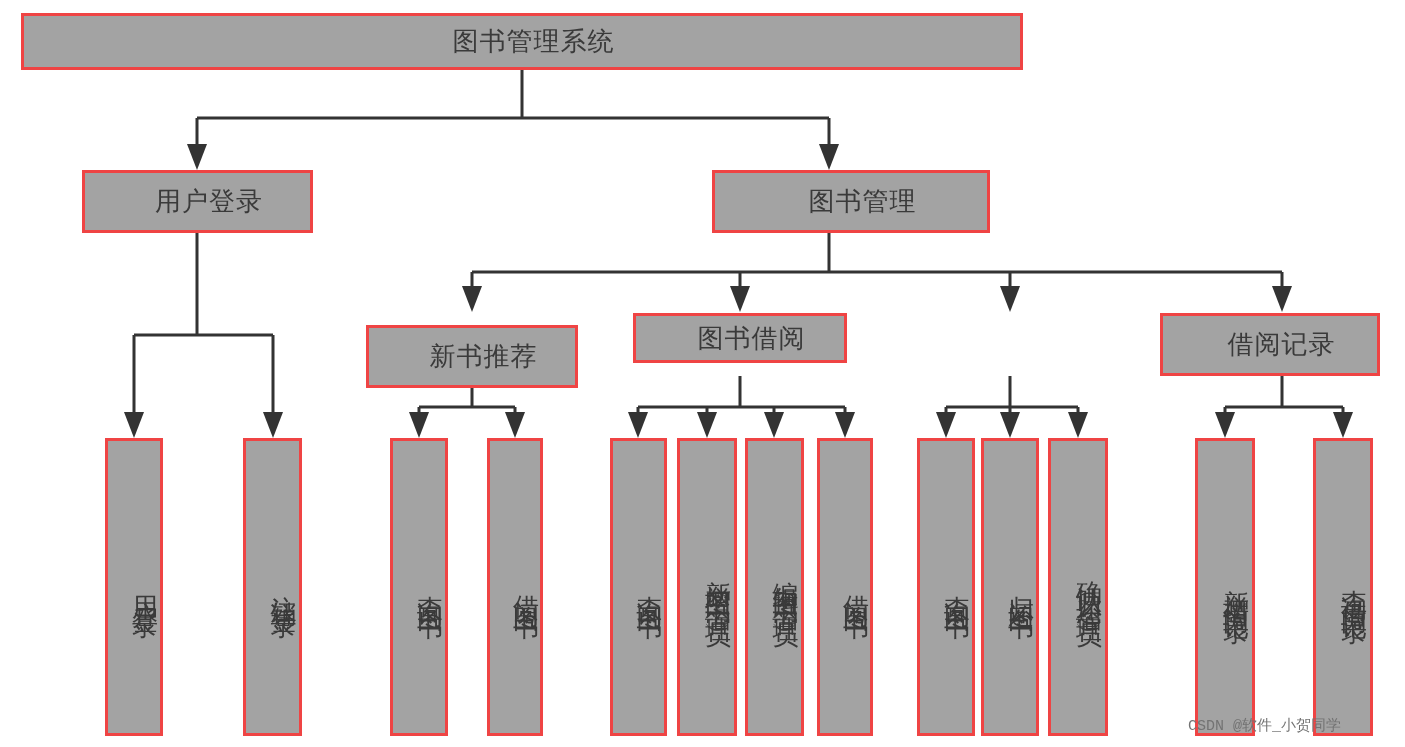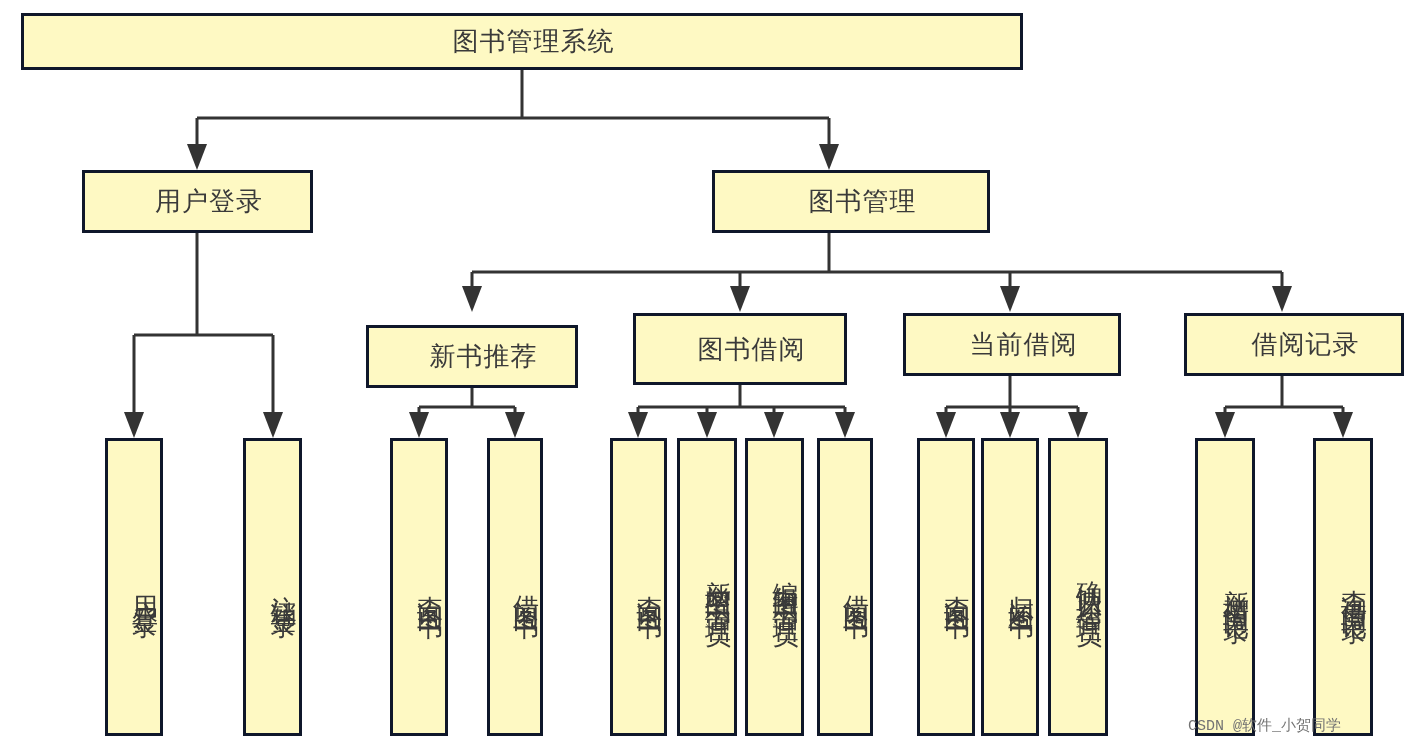"图书管理系统" .box { background: #fef9c3 -> #a3a3a3; border: 3px solid #0f172a -> 3px solid #ef4444 }
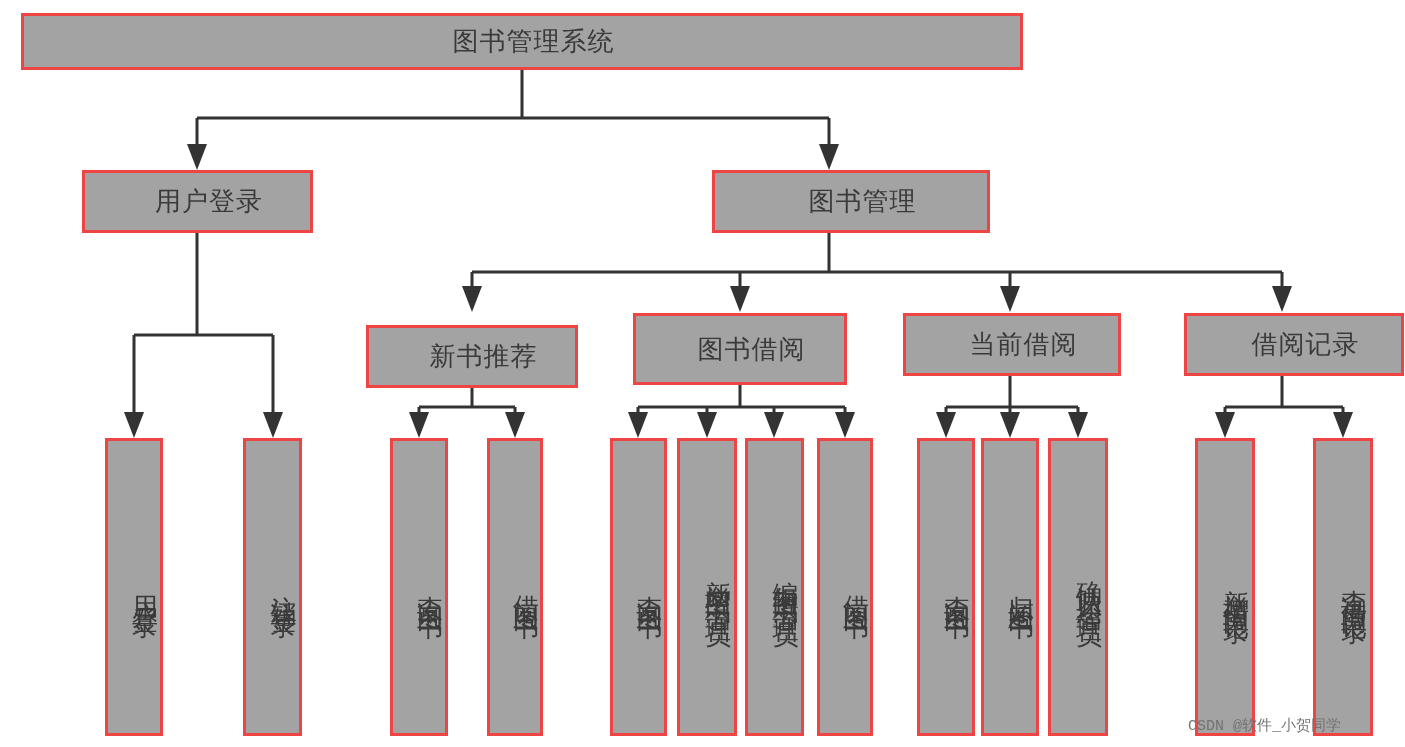"图书借阅" div.box { height: 72px -> 50px }
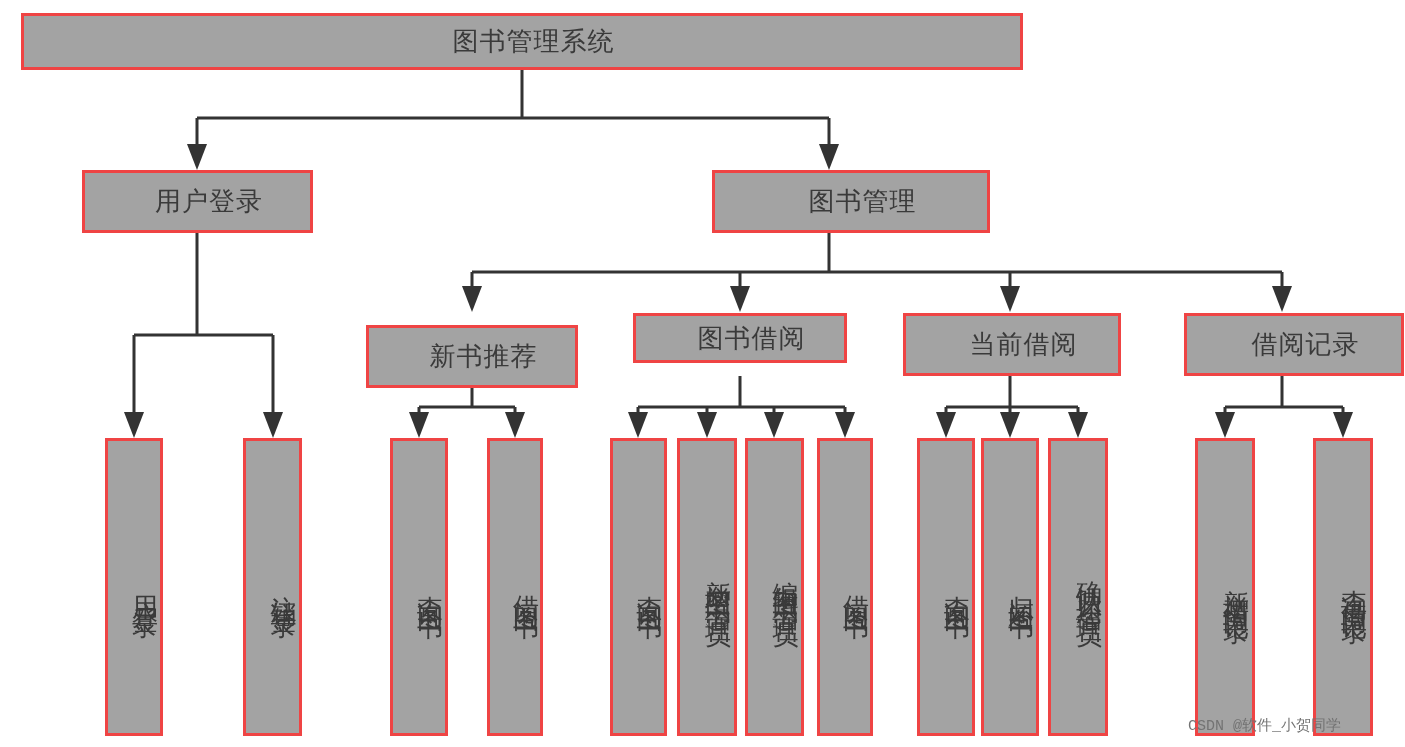"当前借阅" div.box { html: <div> <span>当前借阅</span> </div> -> none }
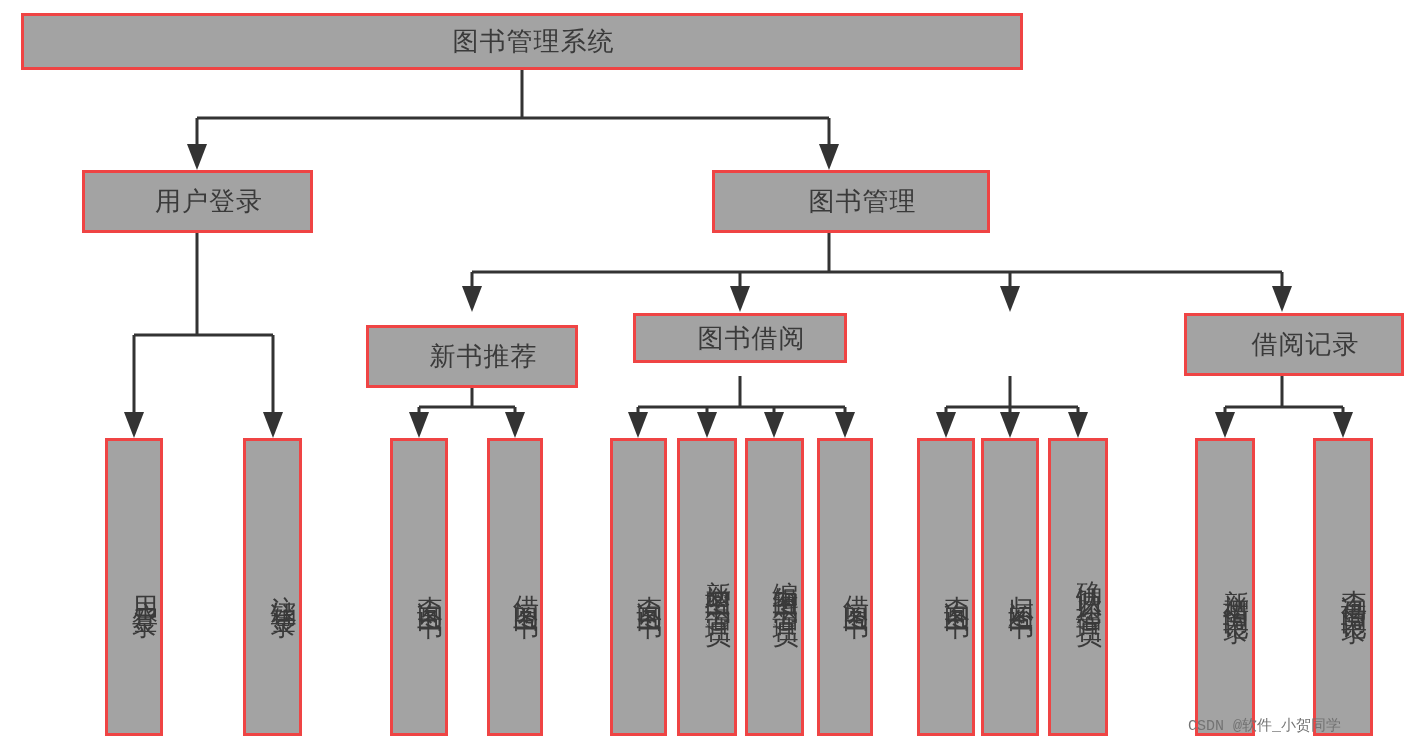"借阅记录" div.box { left: 1184px -> 1160px }
